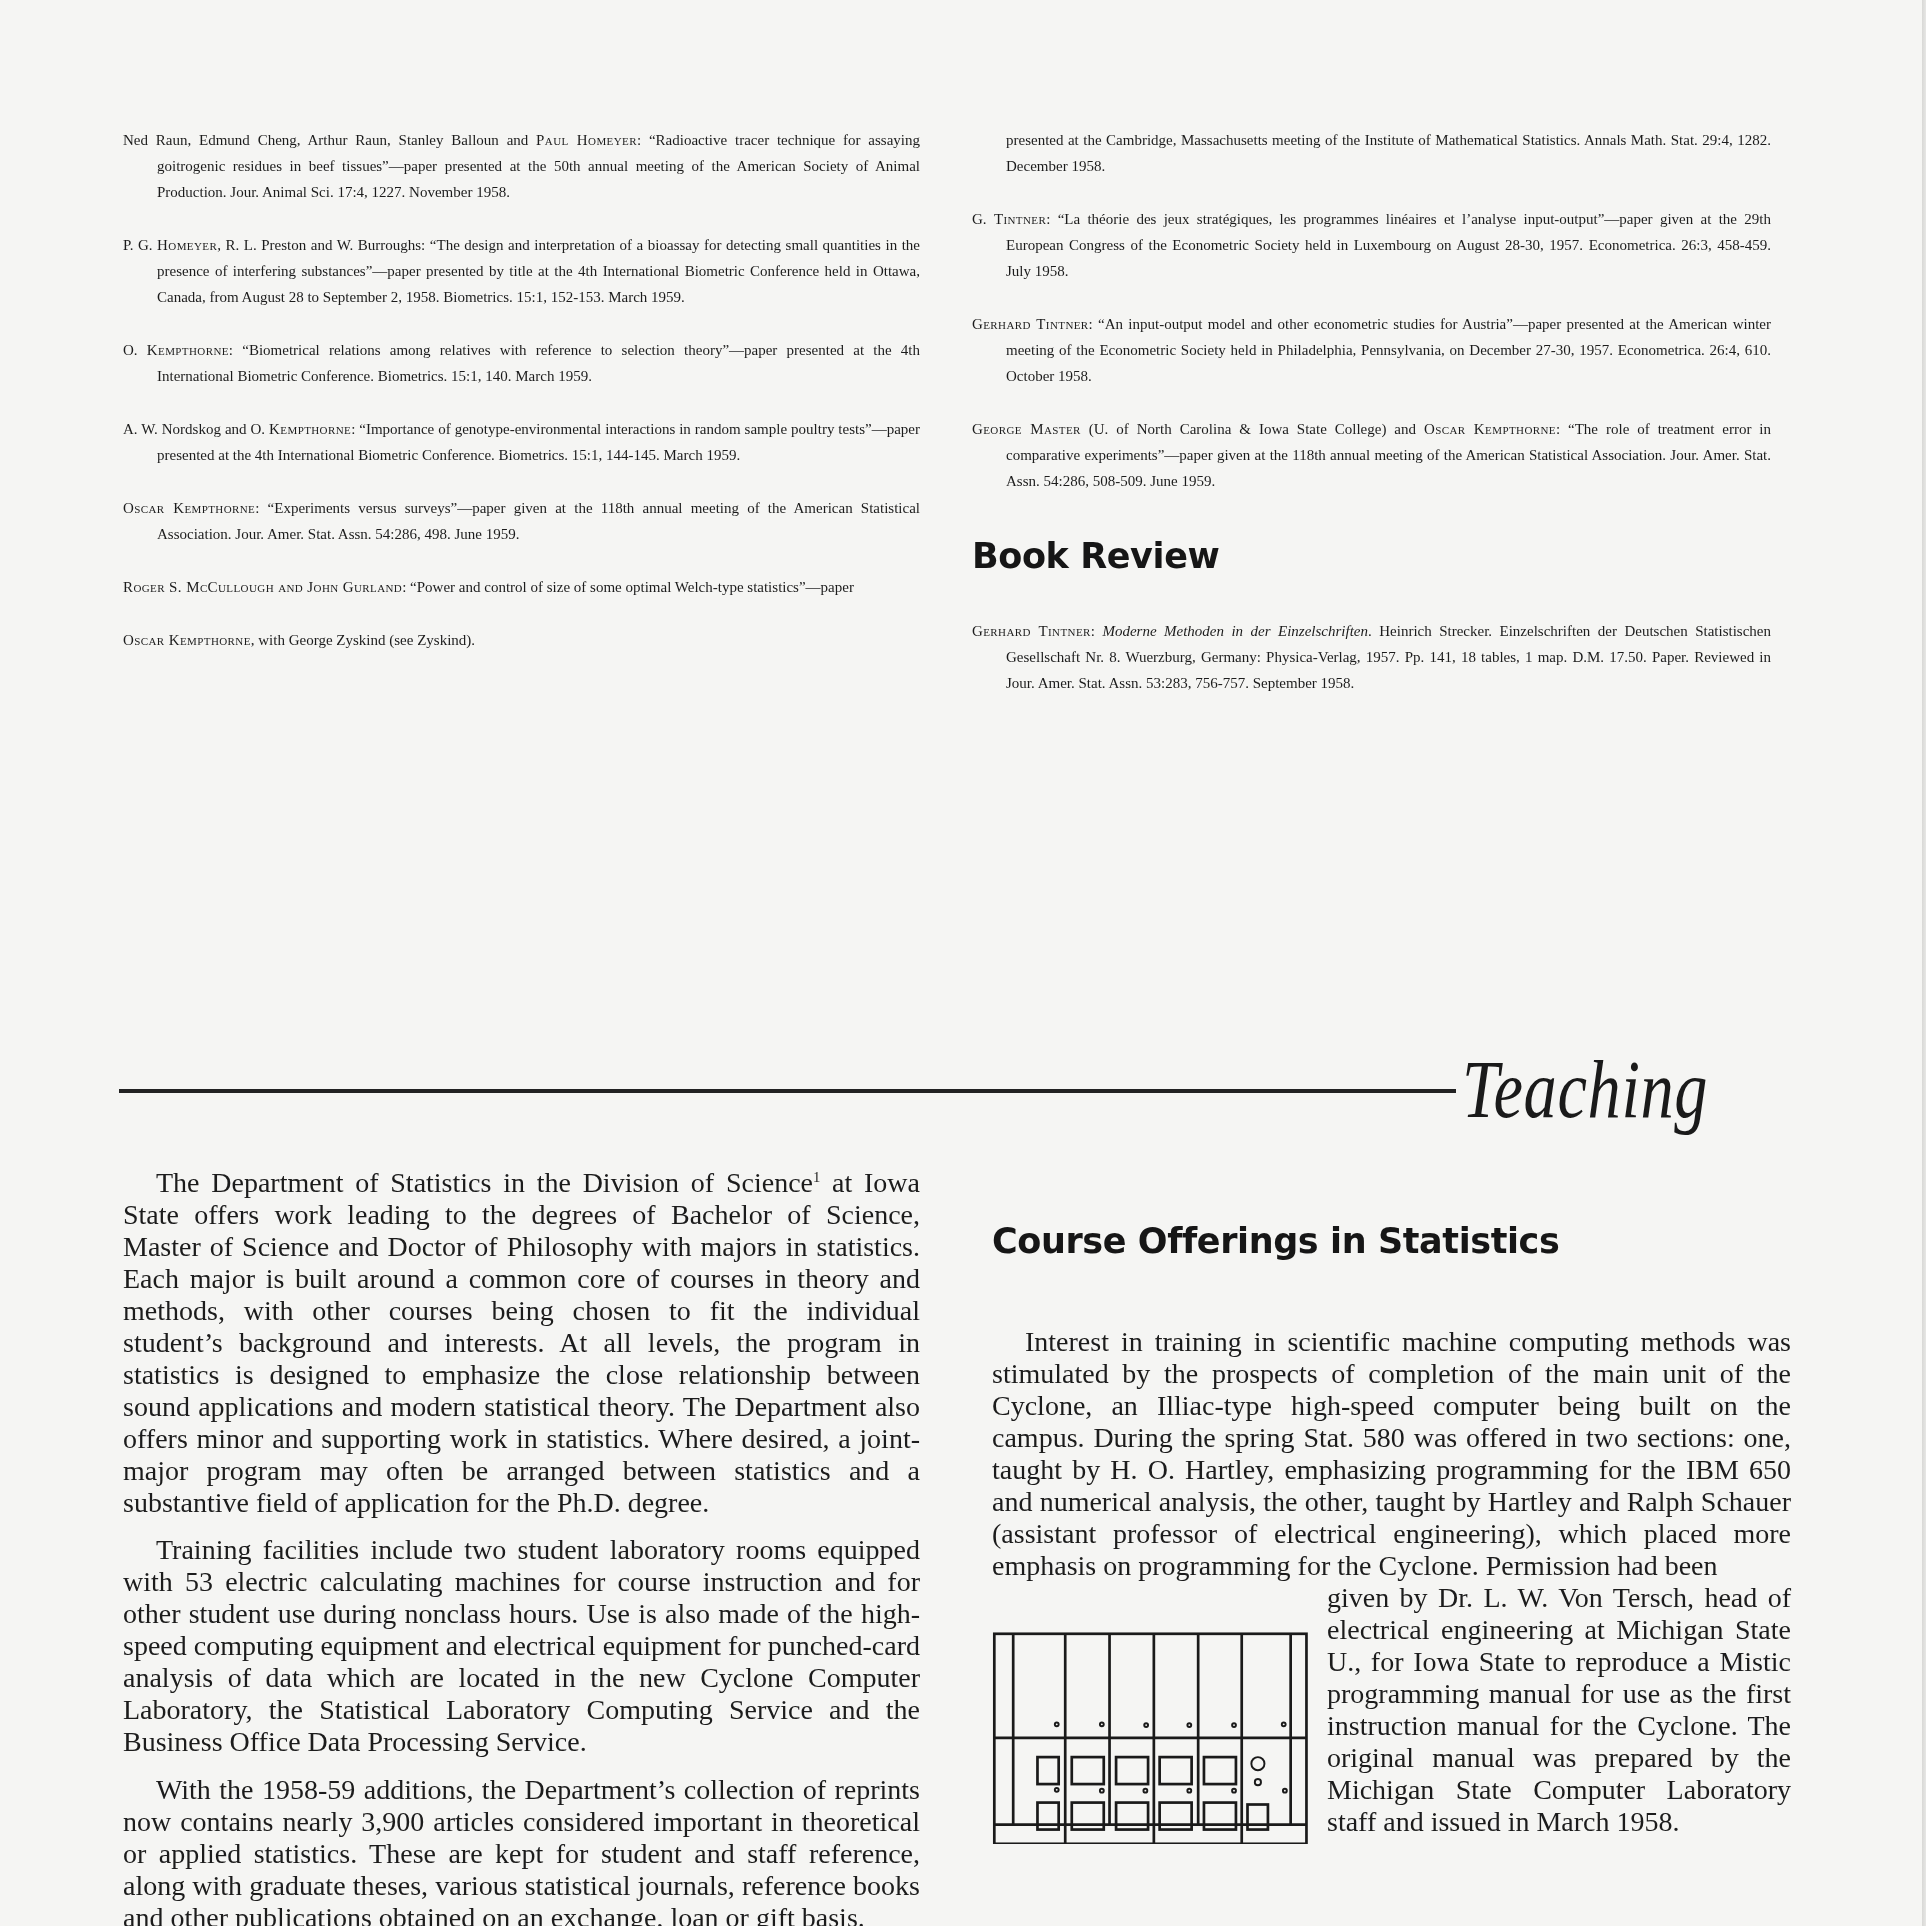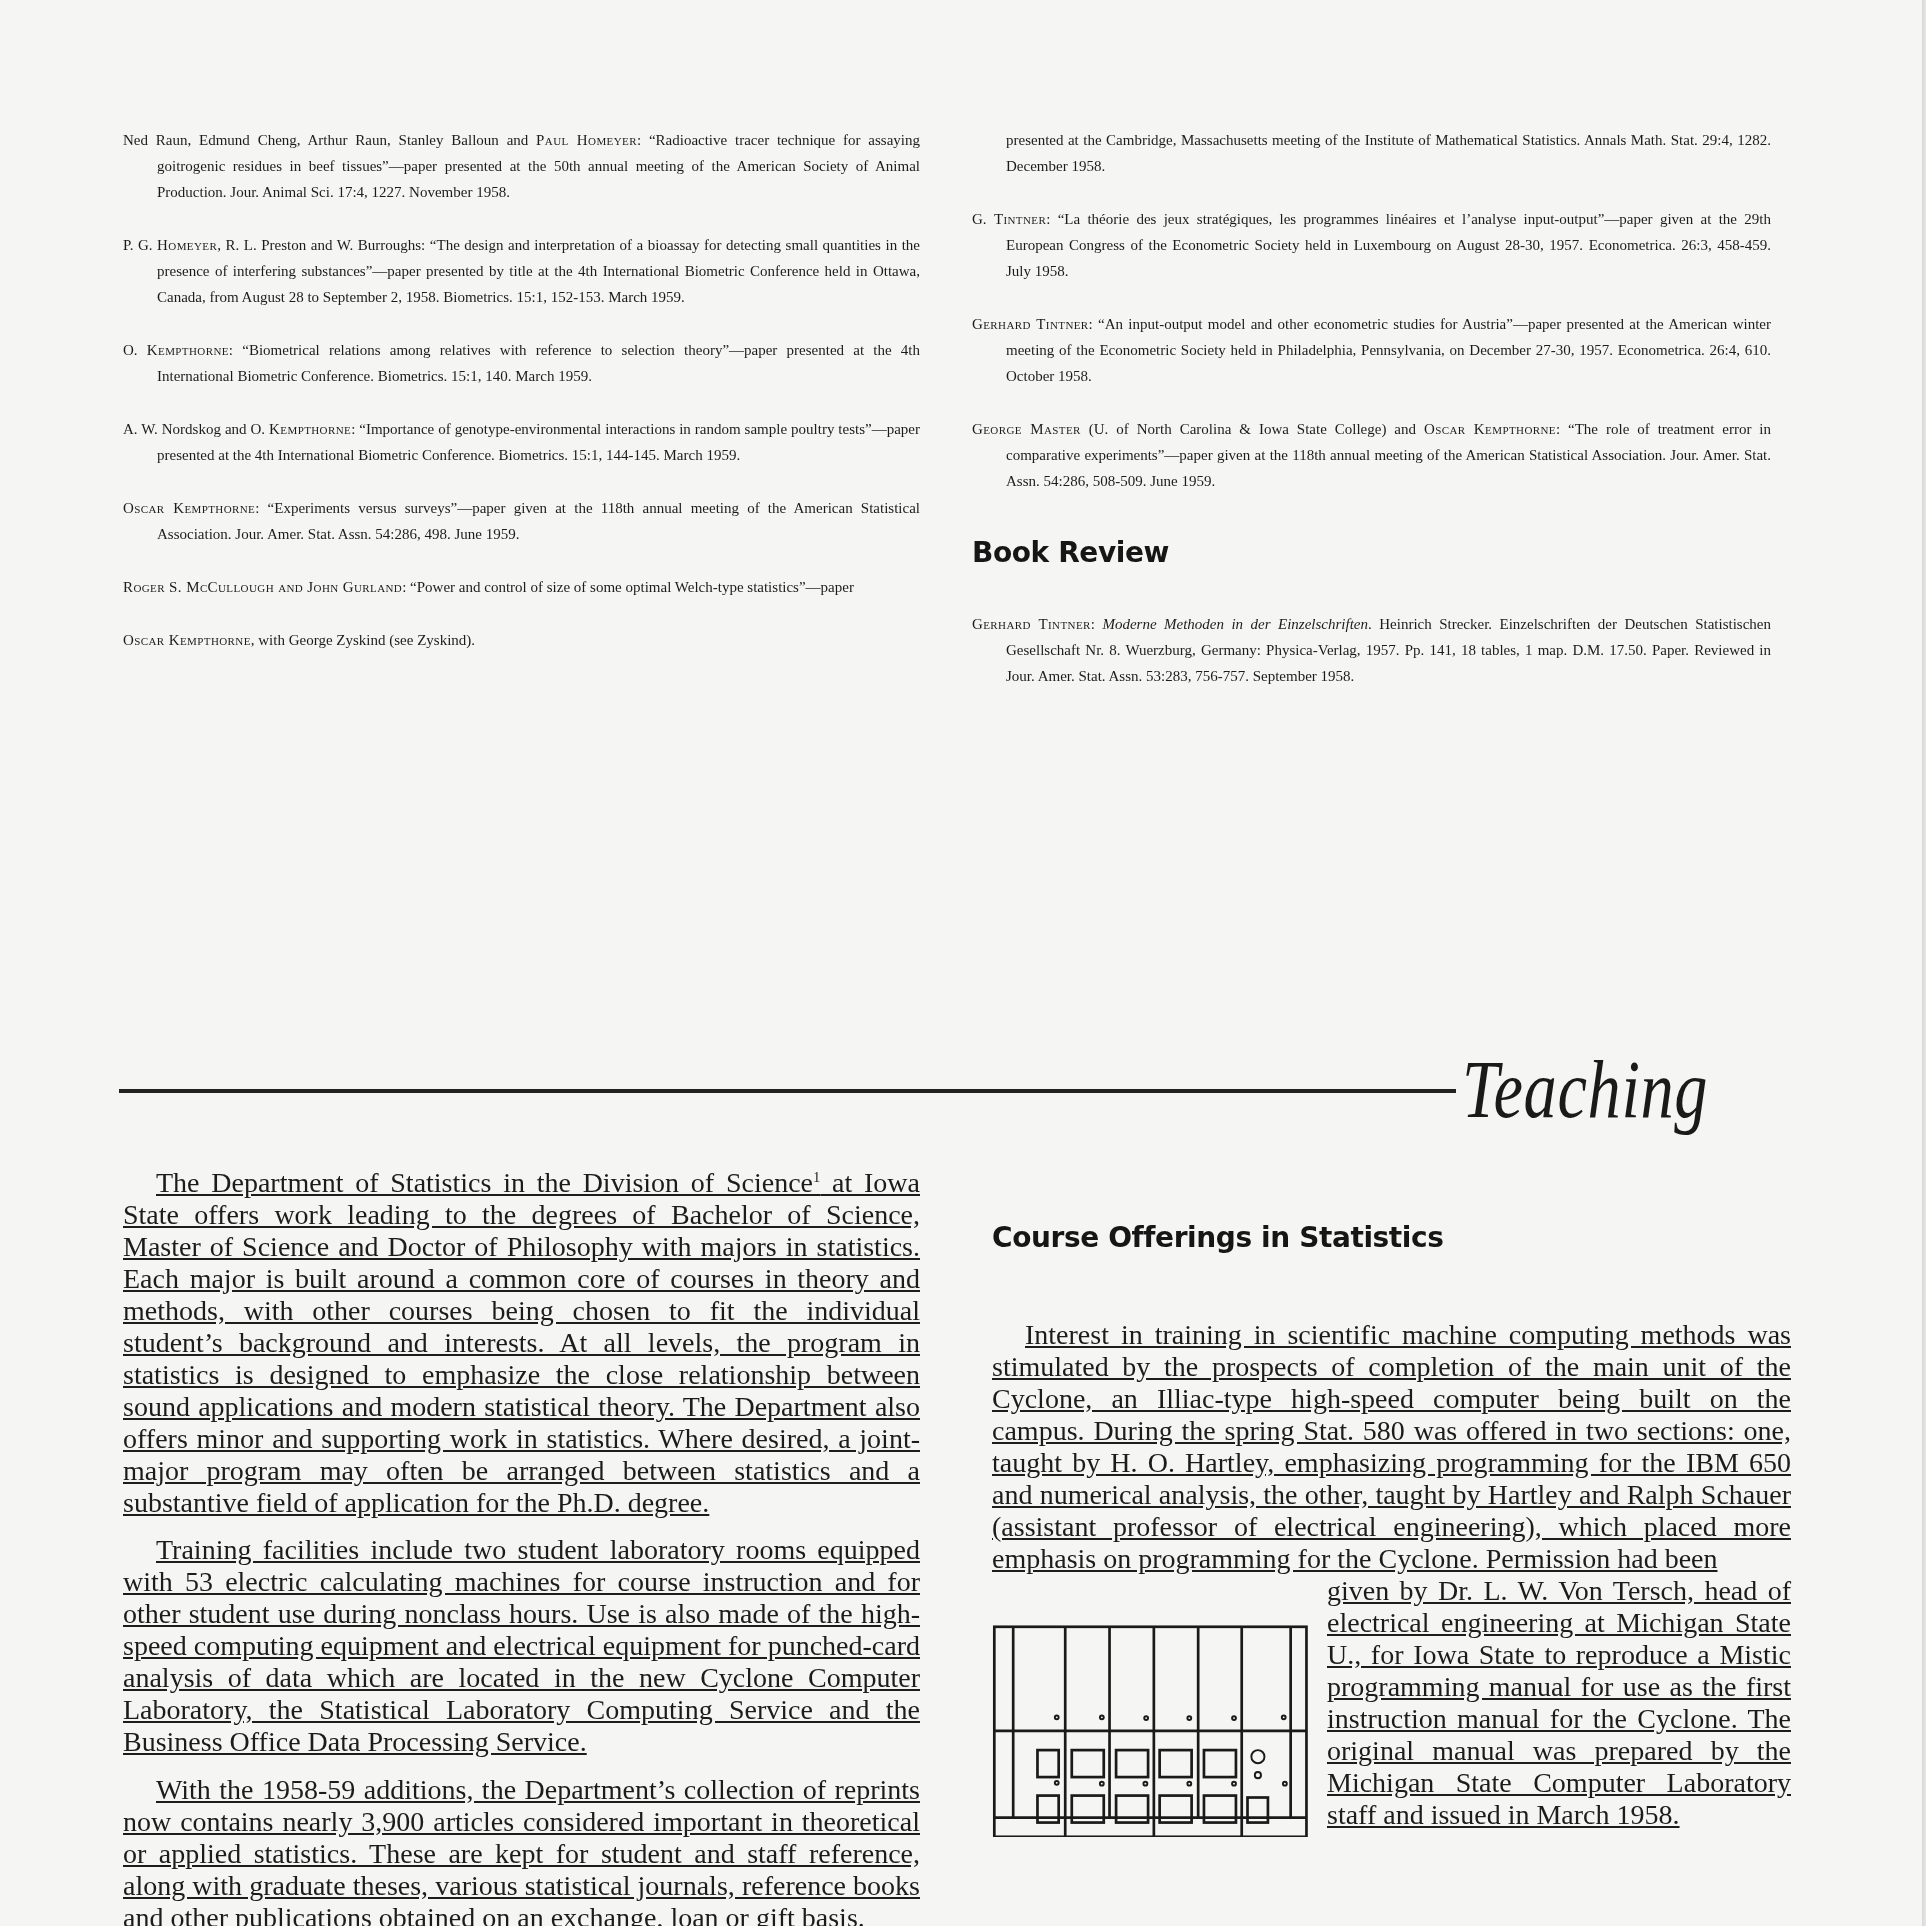"Book Review" .heading-sans { font-size: 28px -> 35px }
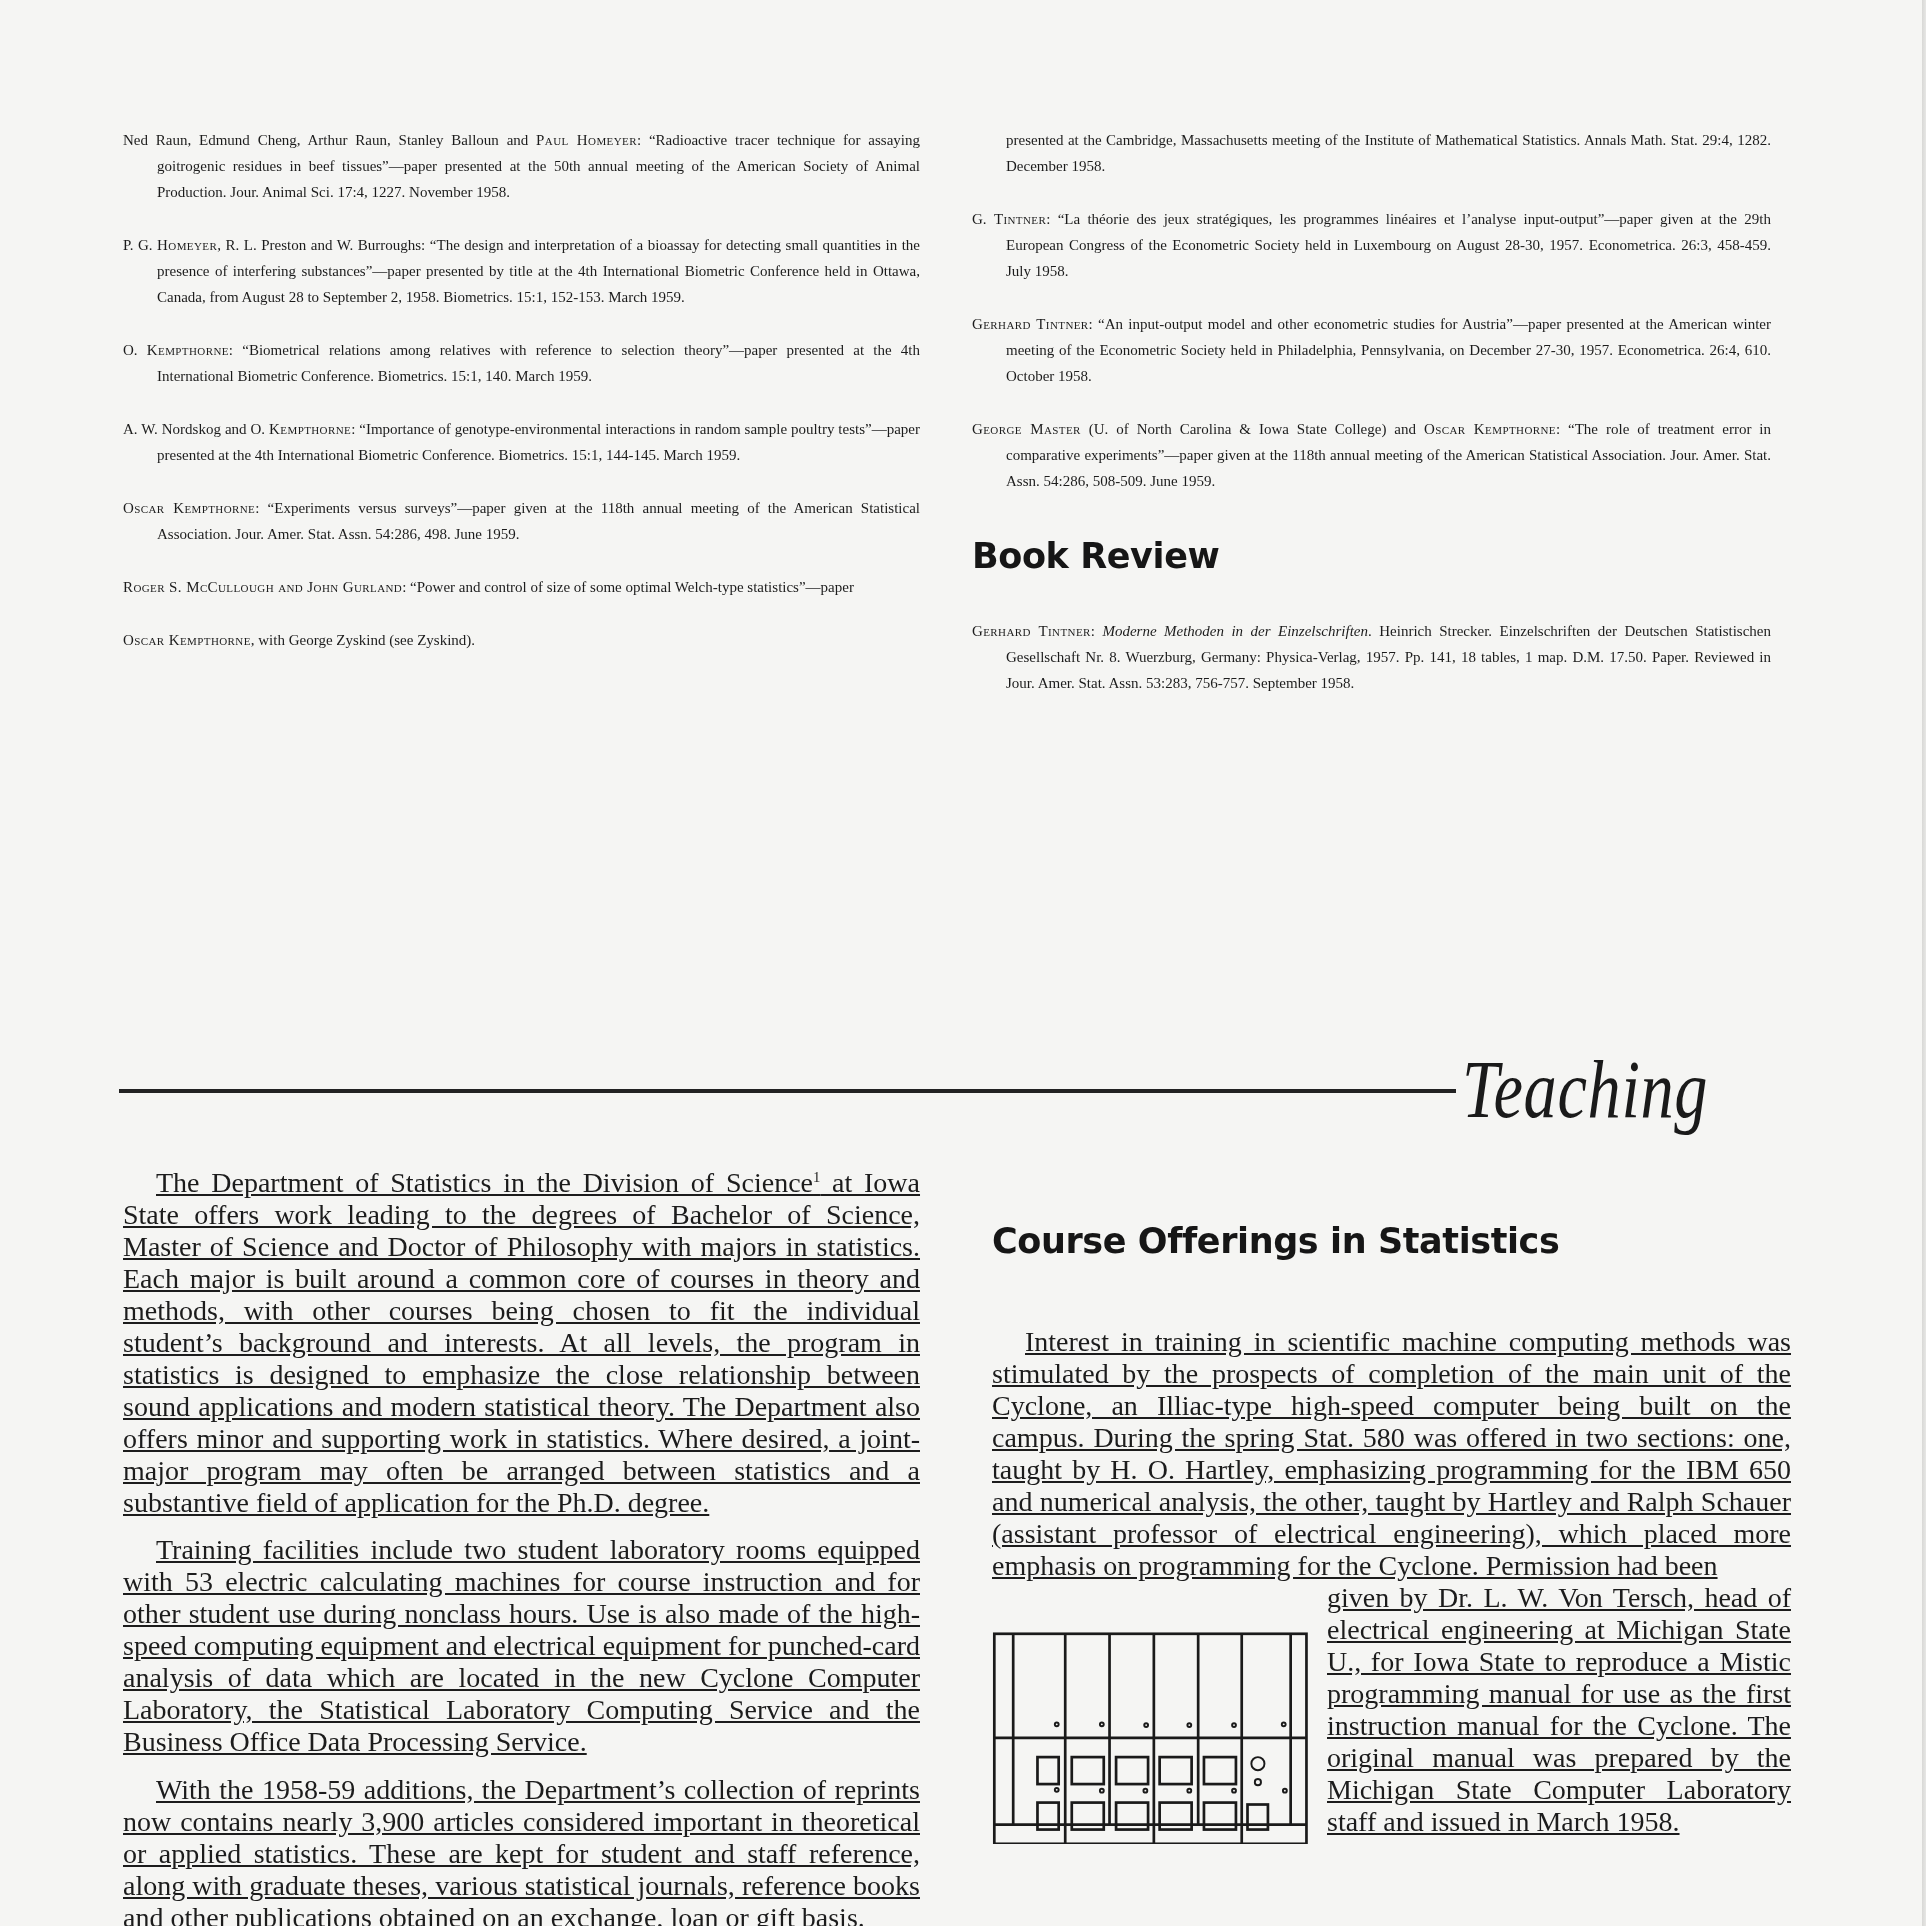"The Department of Statistics in" .para { text-decoration: underline -> none }
